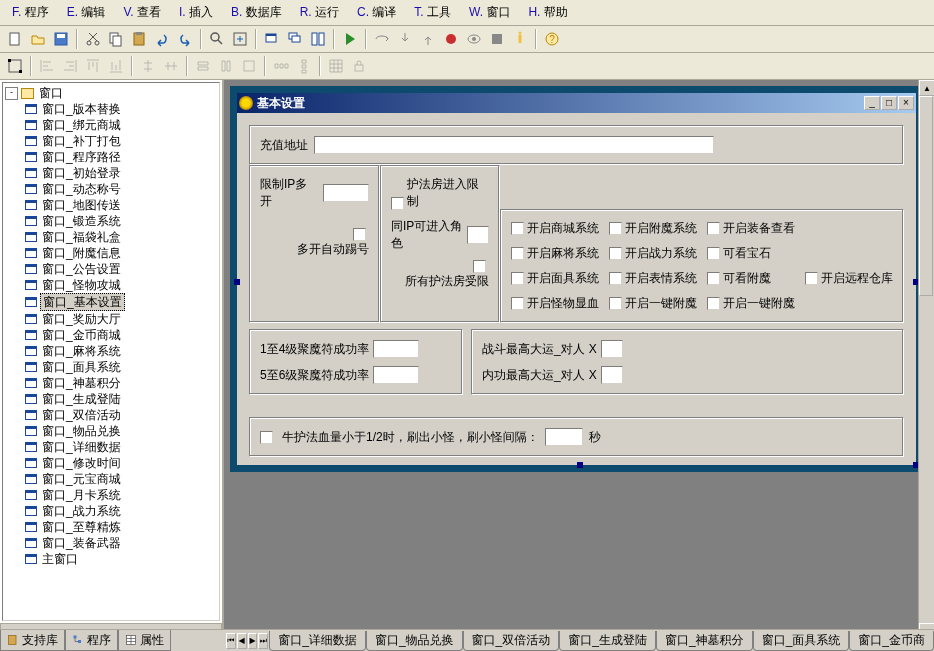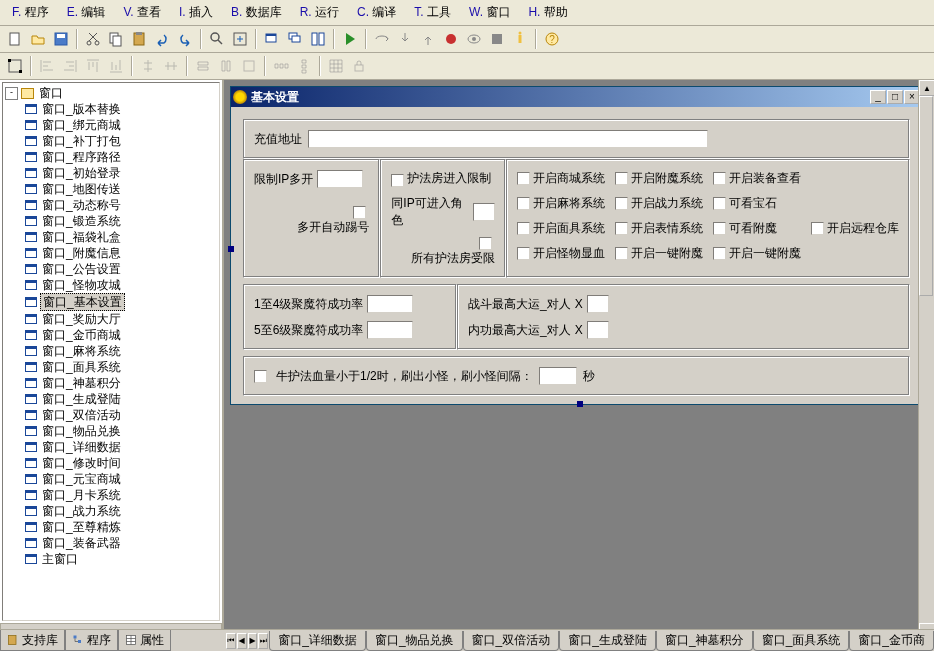"基本设置" .designer-form { border: 1px solid #0c4a6e -> 7px solid #0c4a6e }
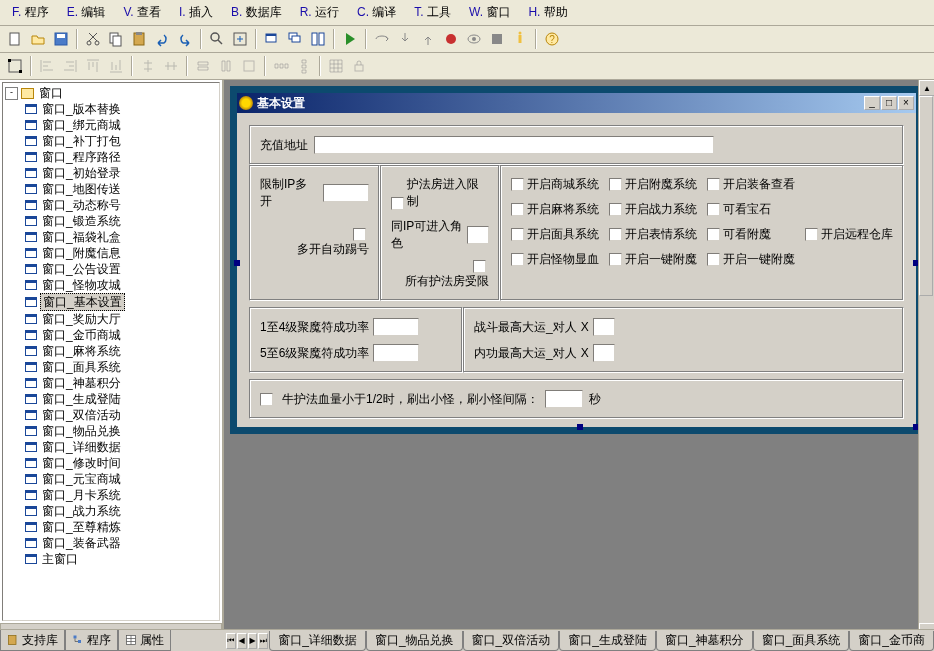"窗口_地图传送" li { order: before "窗口_动态称号" -> after "窗口_动态称号" }
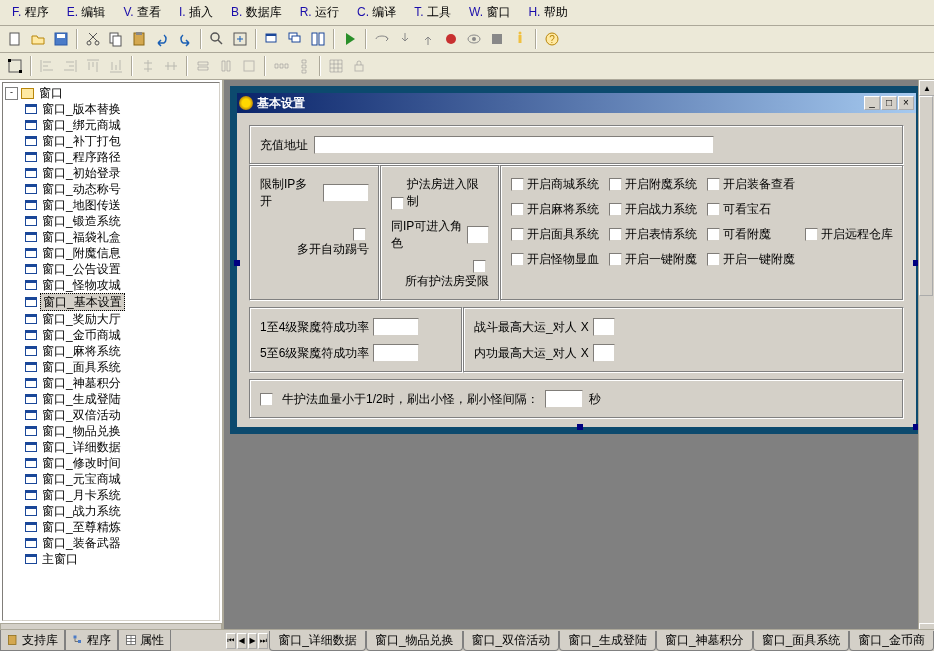"开启商城系统" .col-g3 { margin-top: none -> 44px }
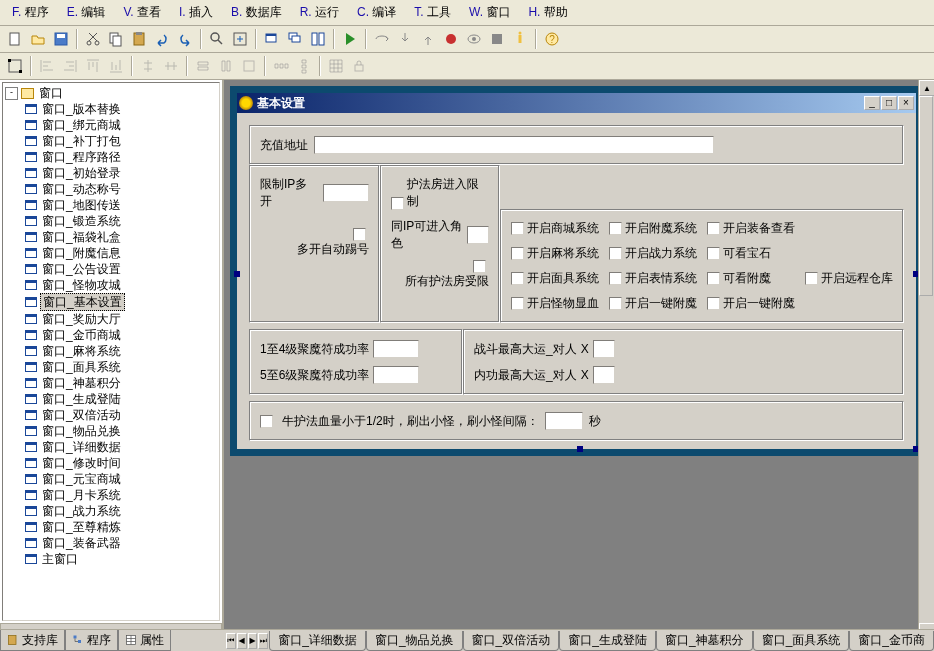"1至4级聚魔符成功率" .row3 { gap: 0 -> 8px; margin-bottom: 6px -> 22px }
